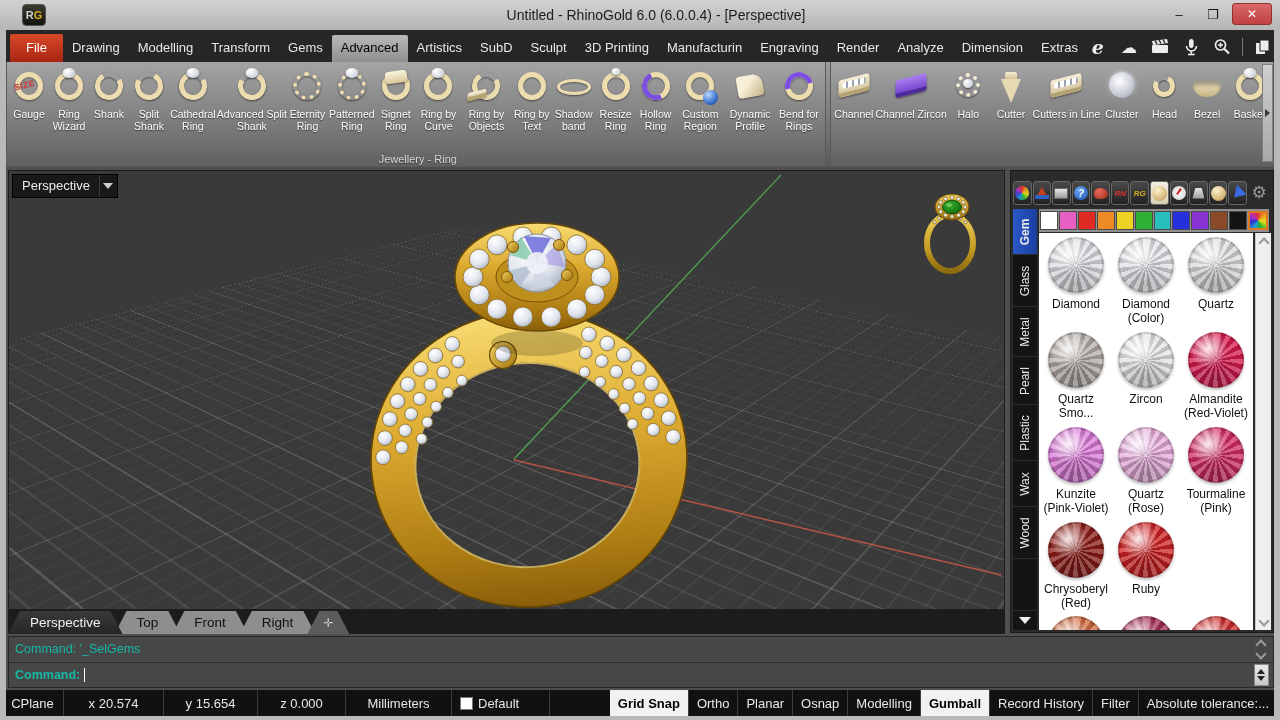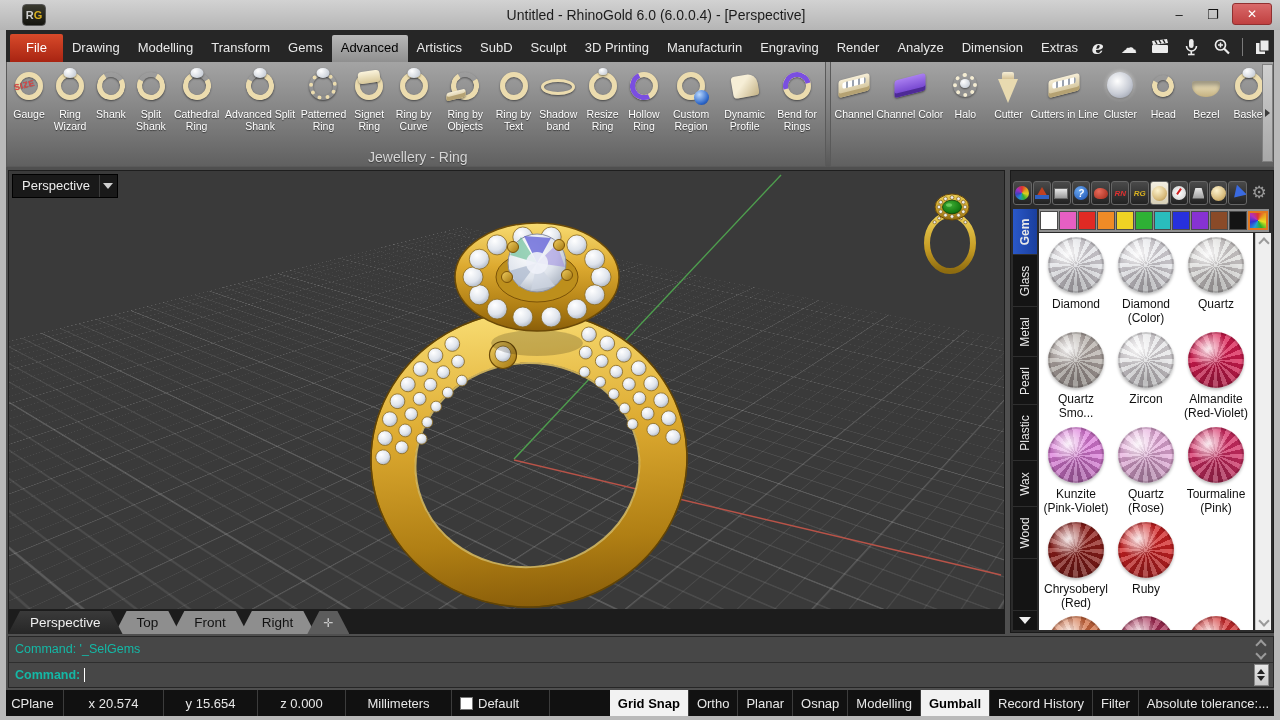"Eternity Ring" div.rb-item { html: none -> <div> <span> <i></i> </span> <span>Eternity Ring</span> </div> }
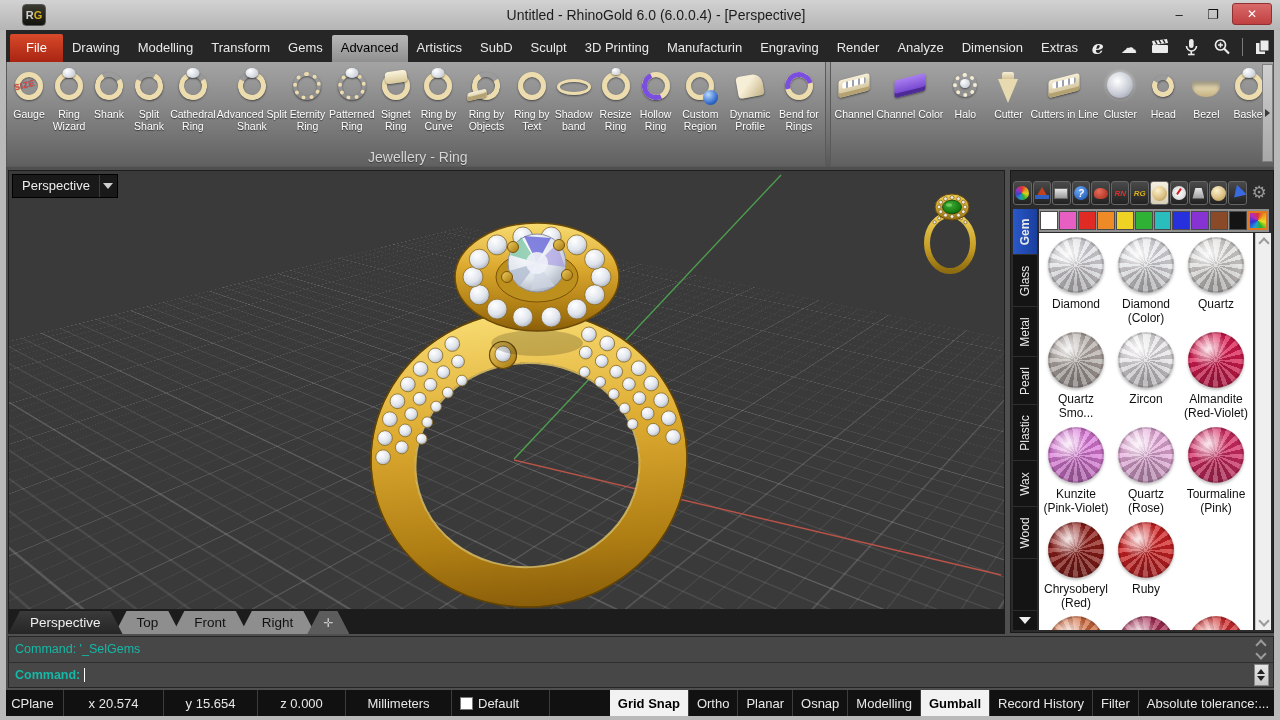"Channel Color" span.rb-label { text: Color -> Zircon }
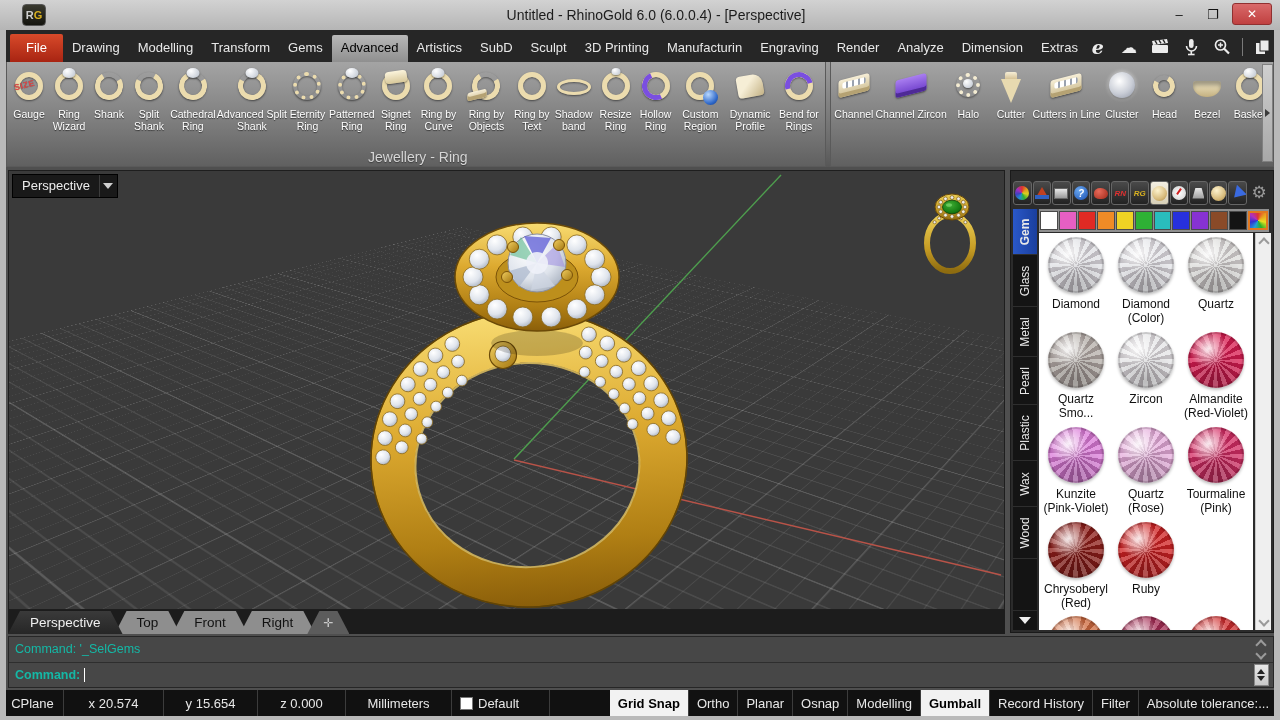"Jewellery - Ring" .rb-group-label { font-size: 14px -> 11px }
